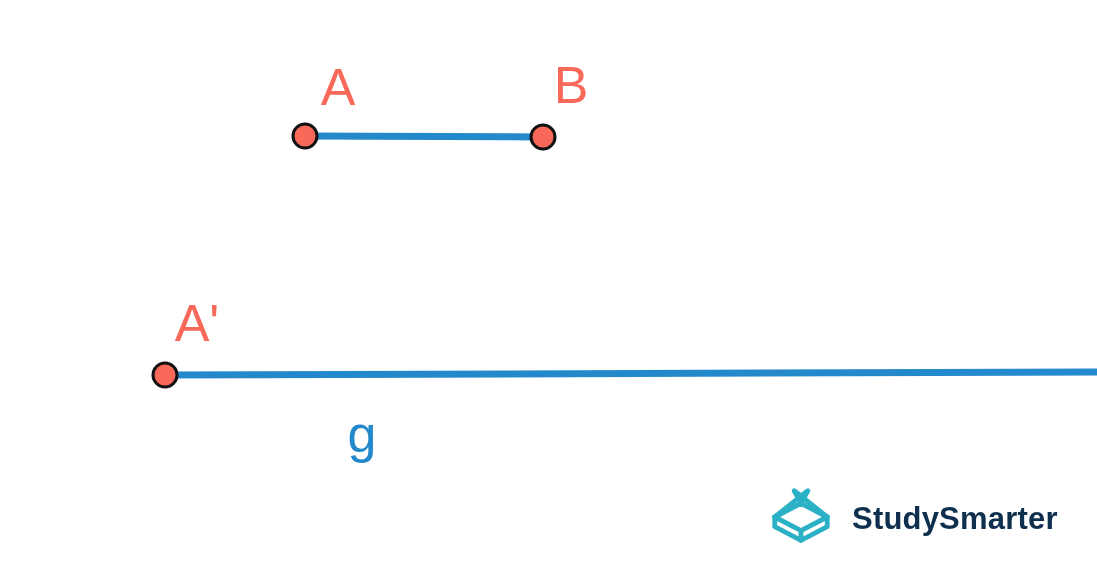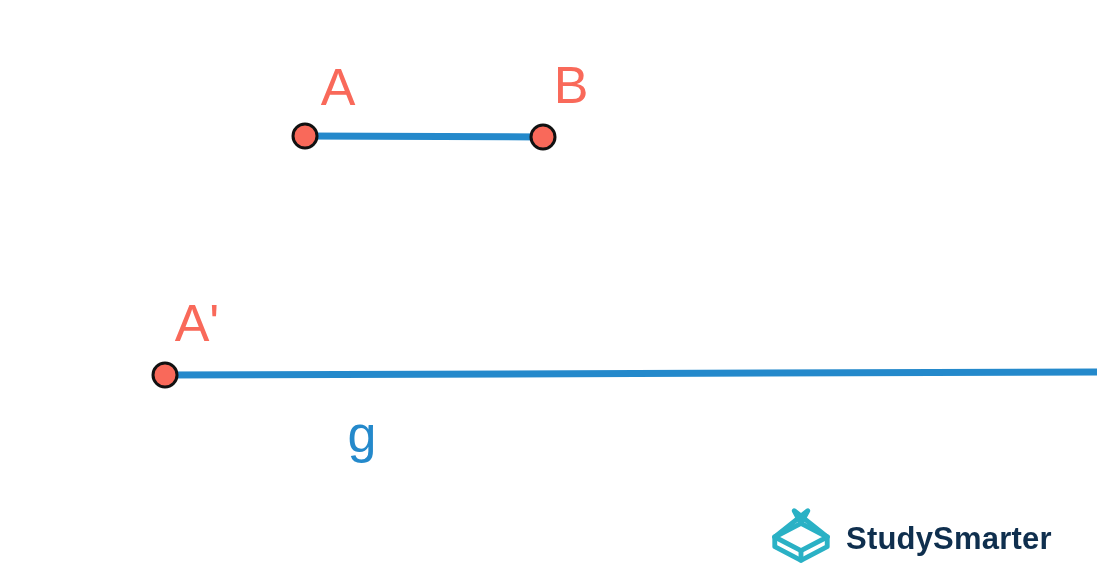"StudySmarter" #logo { gap: 6px -> 12px; top: 502px -> 482px }
